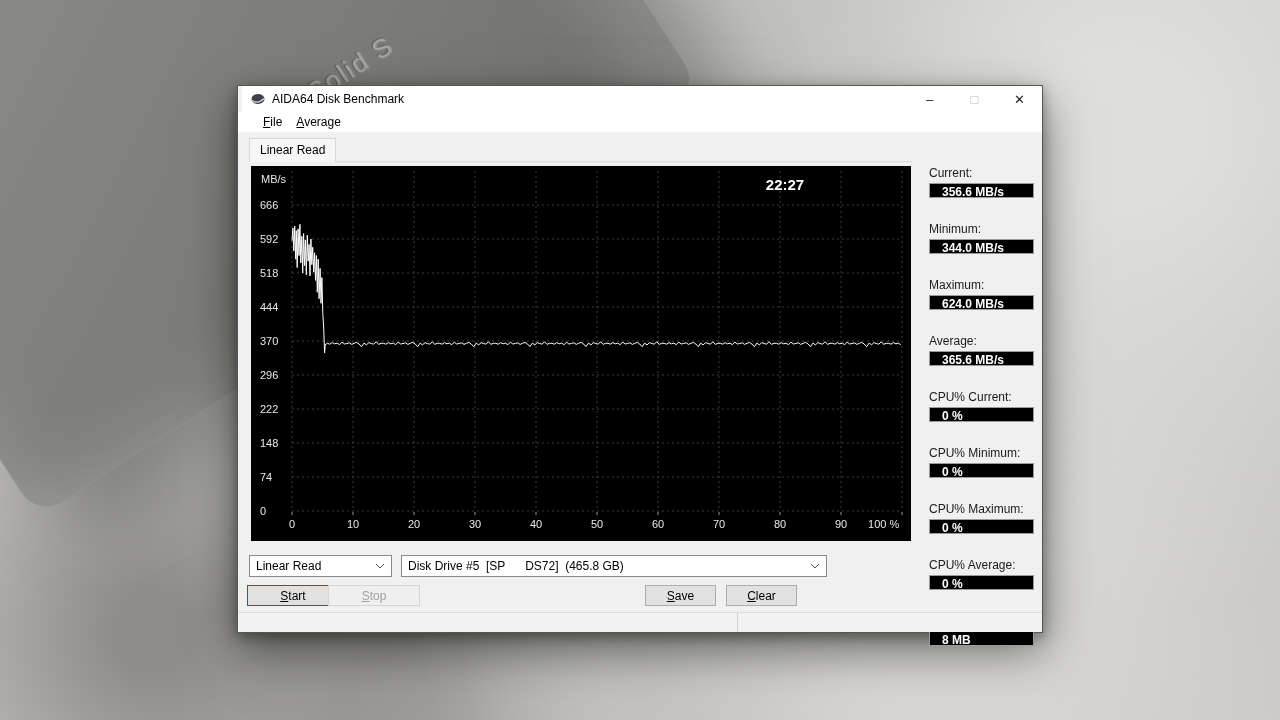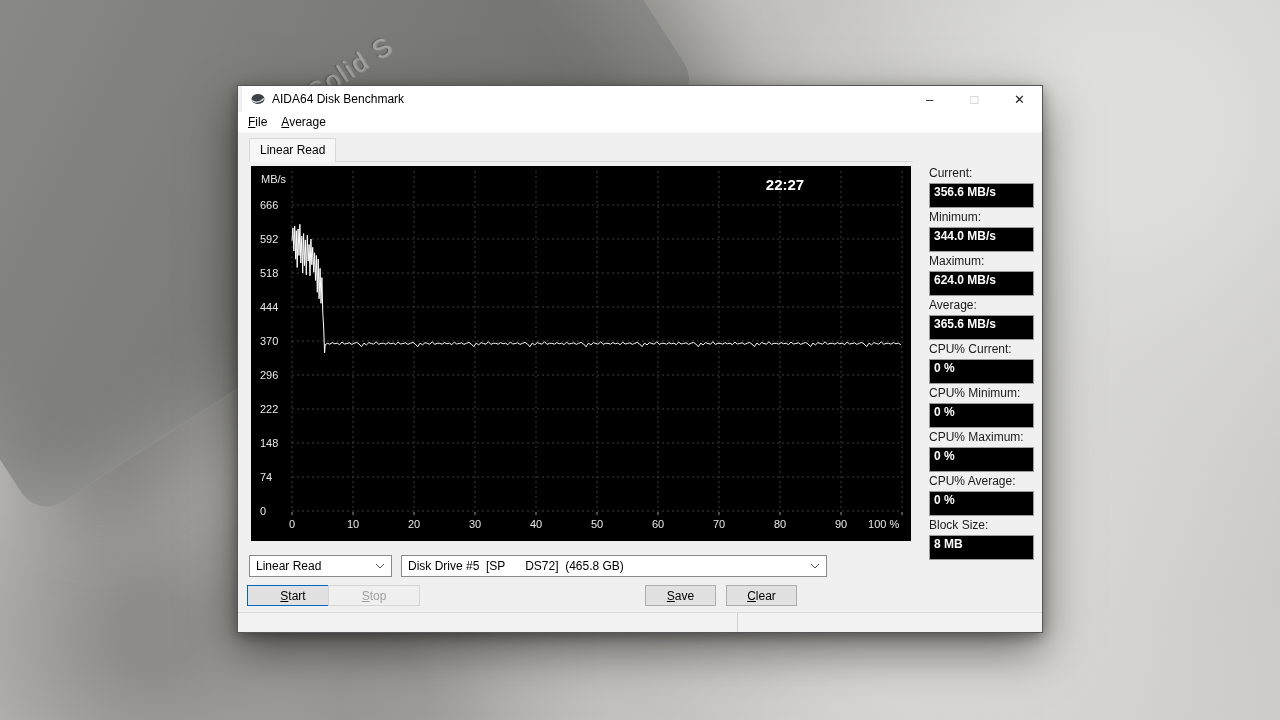"File" .menubar { padding-left: 3px -> 18px }
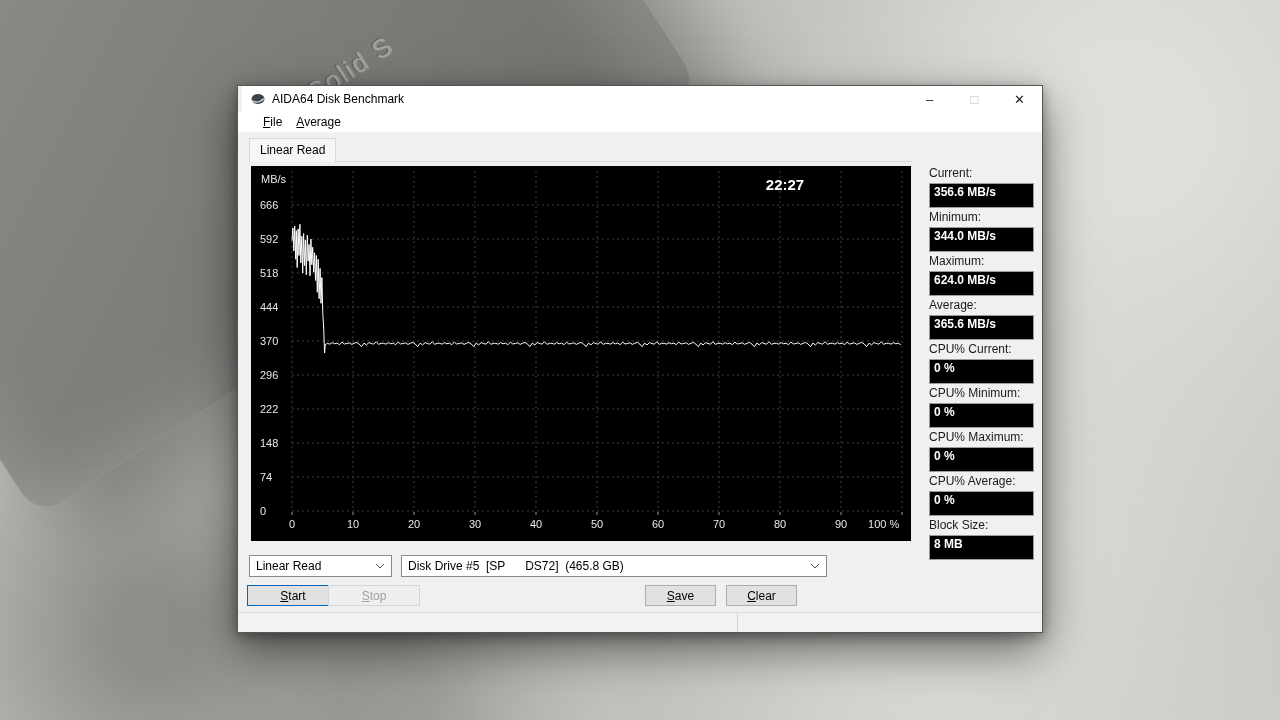"Current:" .stat-row { margin-bottom: 2px -> 24px }
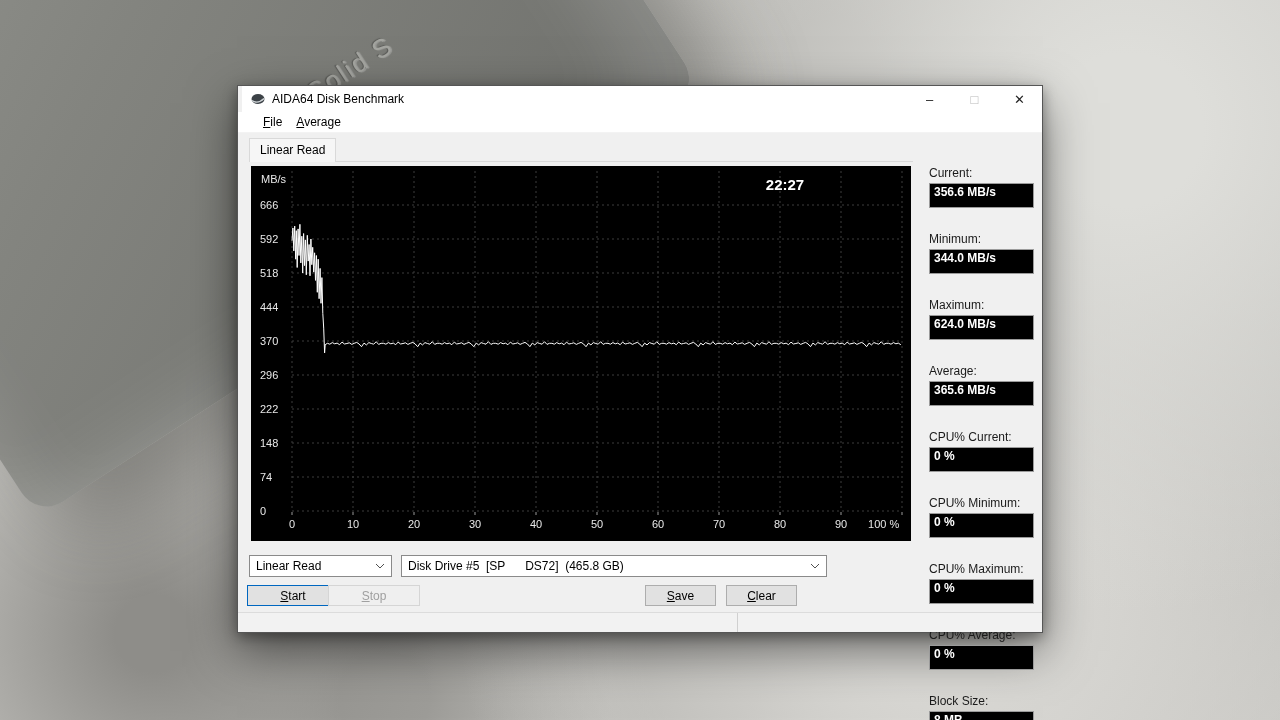"356.6 MB/s" .stat-value { height: 25px -> 15px; padding: 1px 4px -> 1px 12px }
